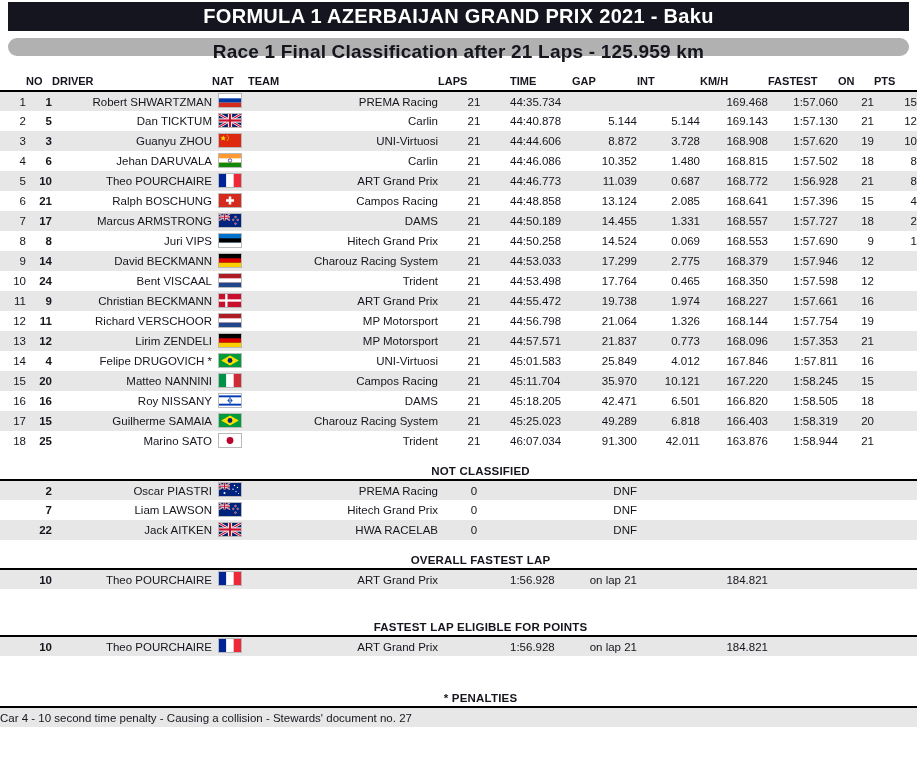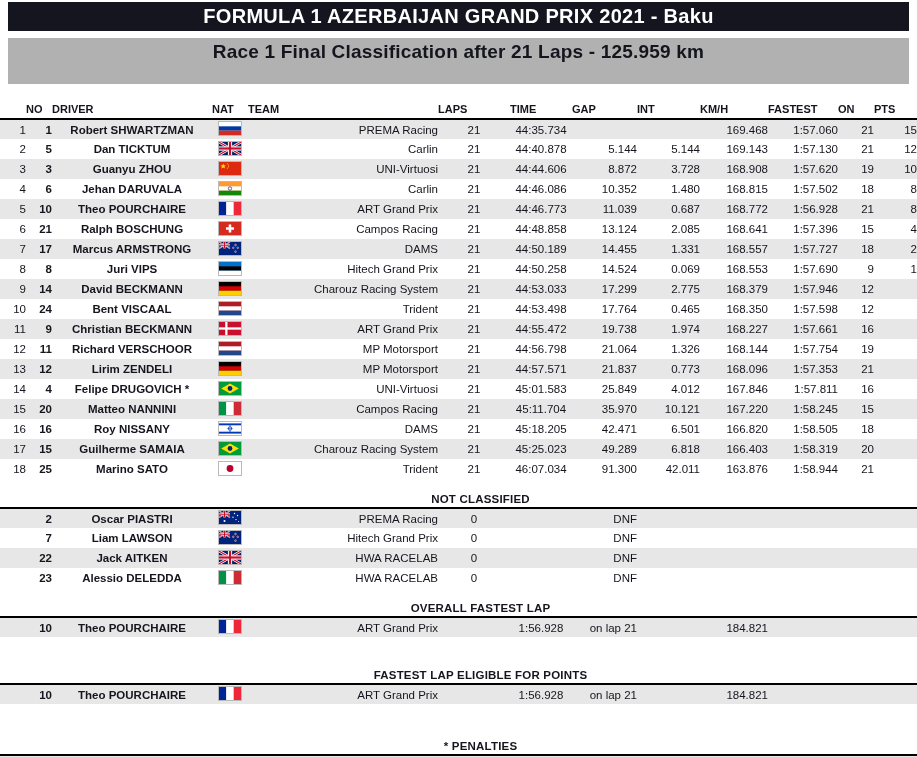"Race 1 Final Classification after" .subtitle-bar { border-radius: none -> 10px; height: 46px -> 18px }
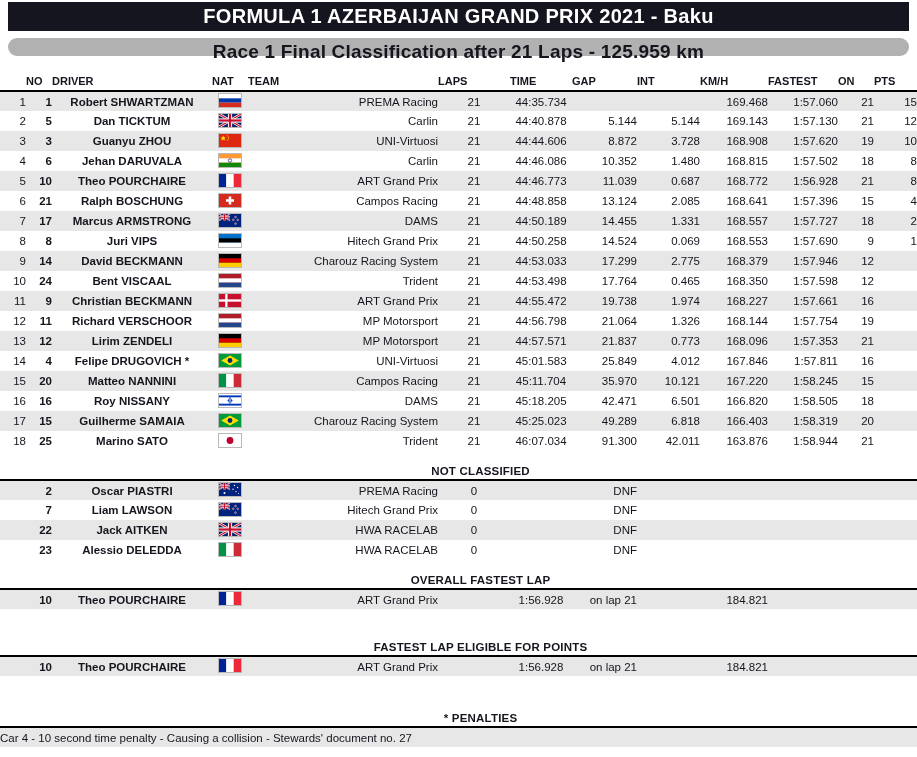"Robert SHWARTZMAN" .c-driver { font-weight: bold -> normal; text-align: center -> right }
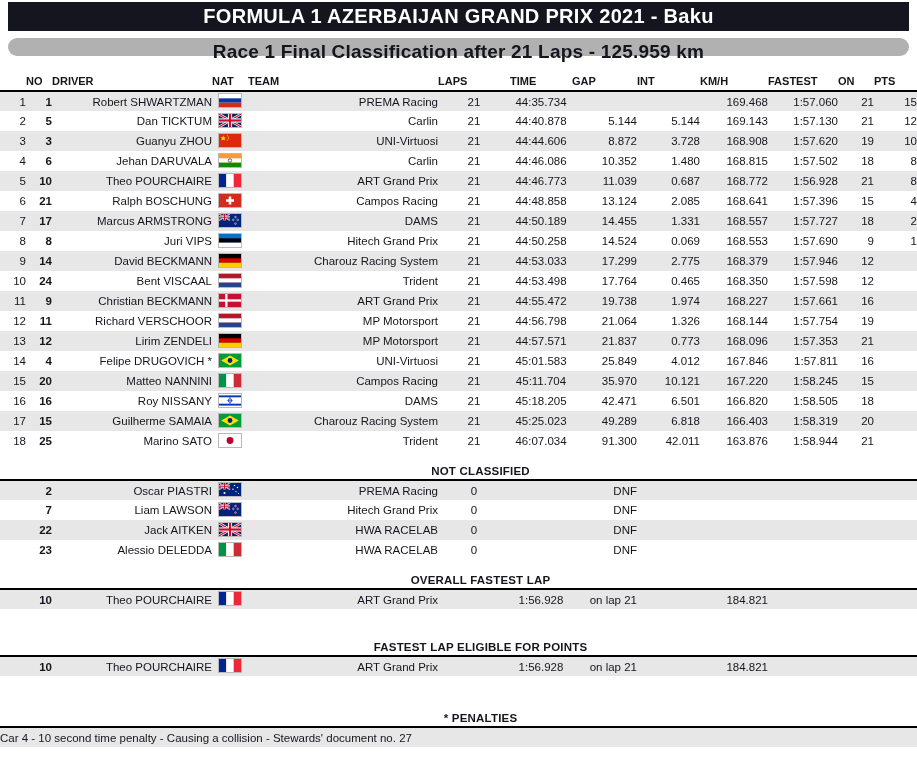"44:35.734" .c-time { text-align: center -> left }
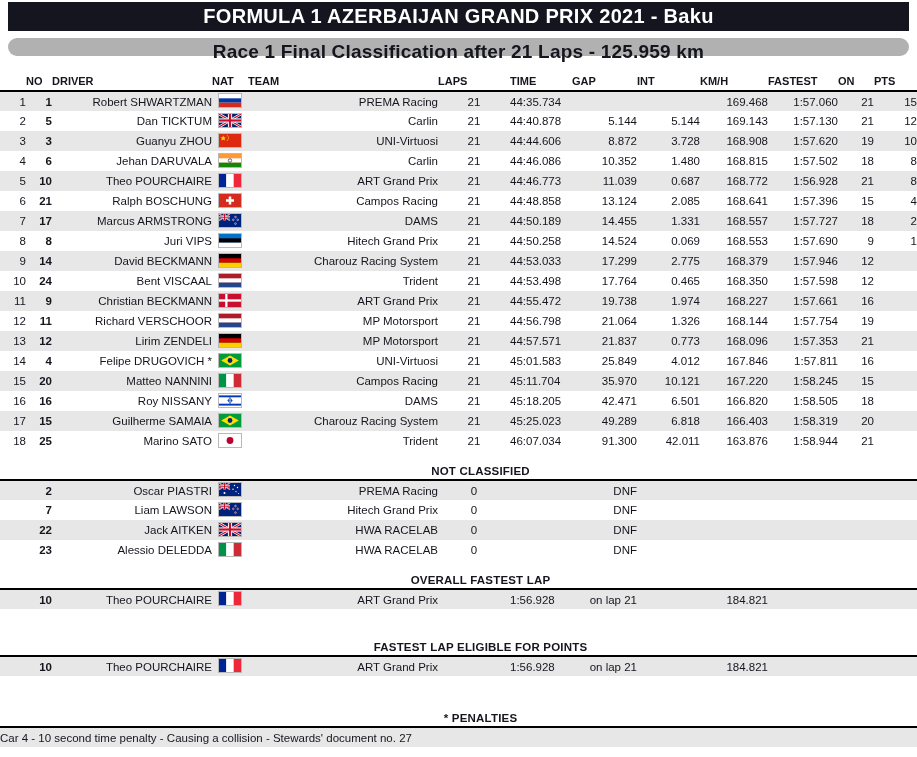"23" tr { html: <tr> <td></td> <td>23</td> <td>Alessio DELEDDA</td> <td><span><svg> <rect></rect> <rect></rect> <rect></rect> </svg></span></td> <td>HWA RACELAB</td> <td>0</td> <td></td> <td>DNF</td> <td></td> <td></td> <td></td> <td></td> <td></td> </tr> -> none }
